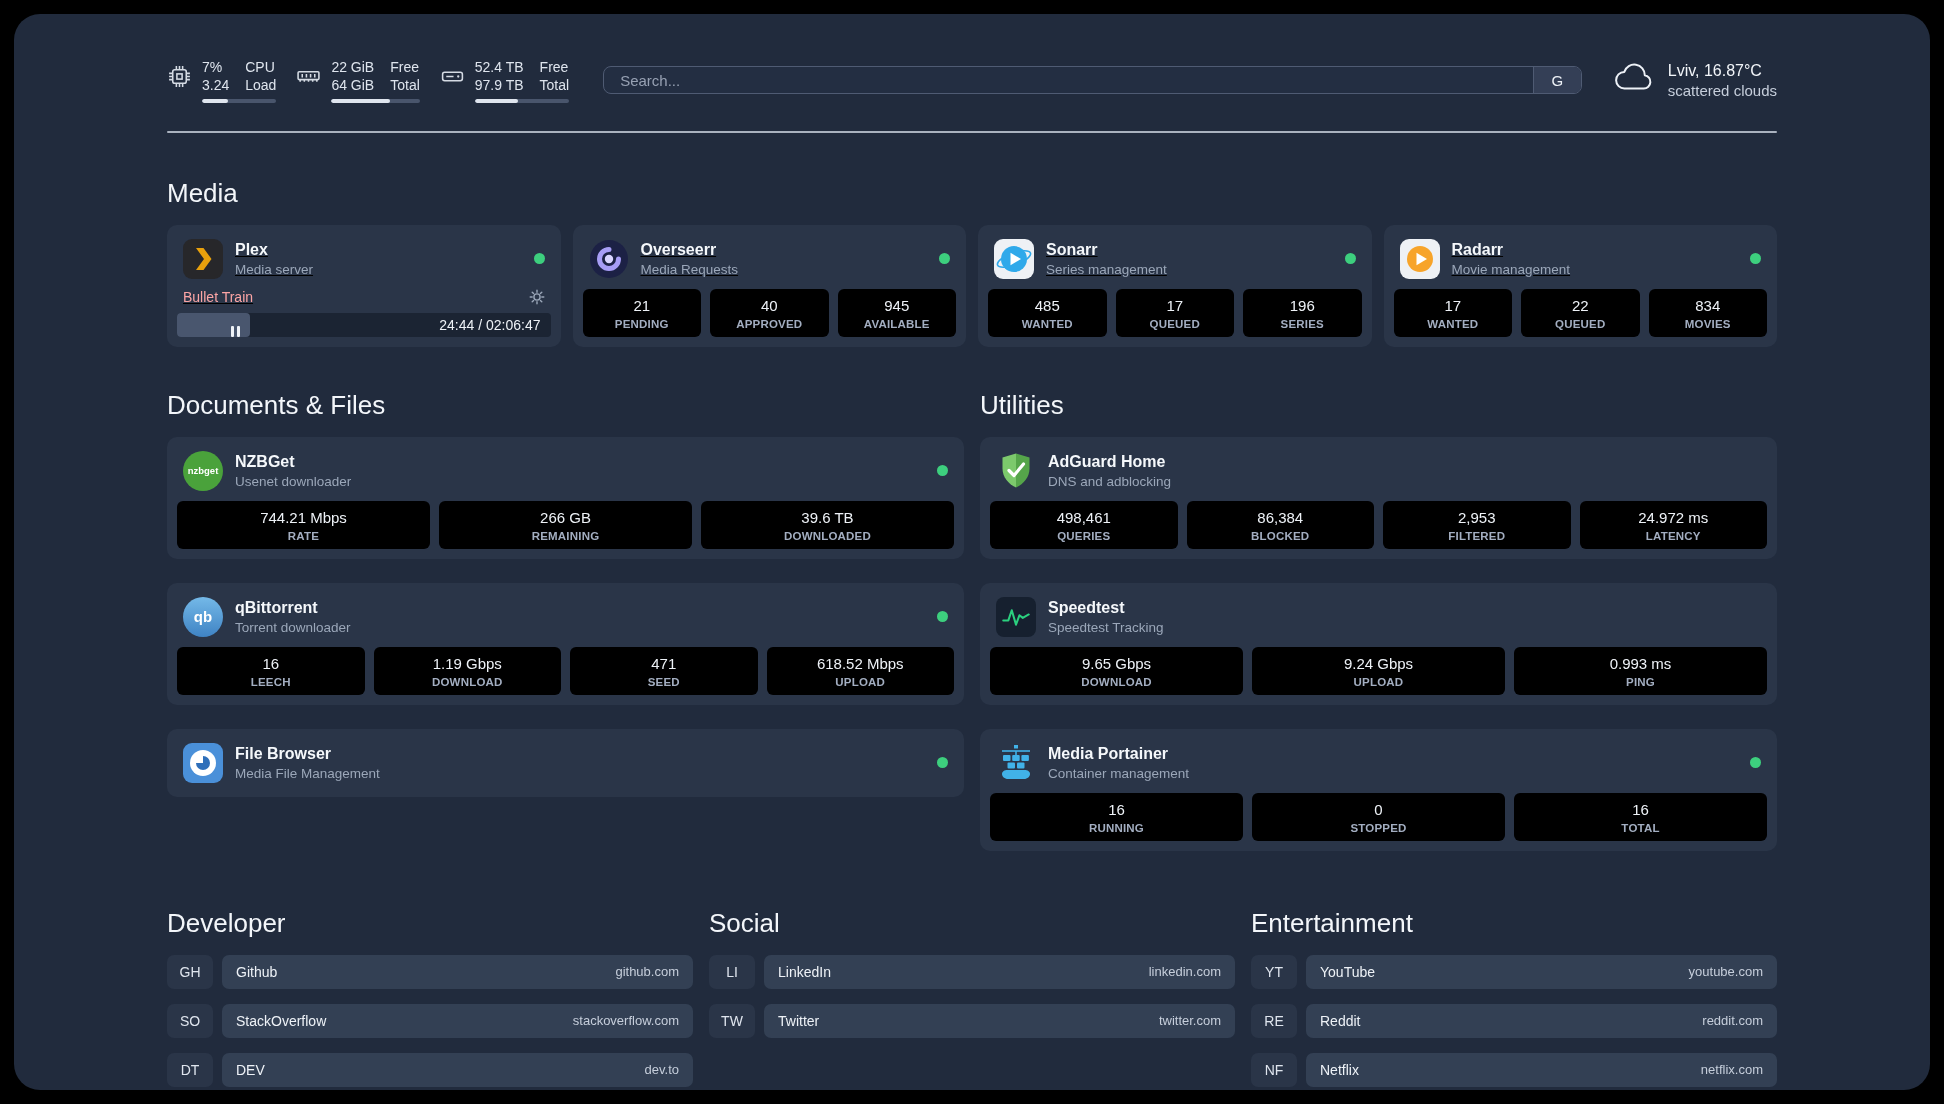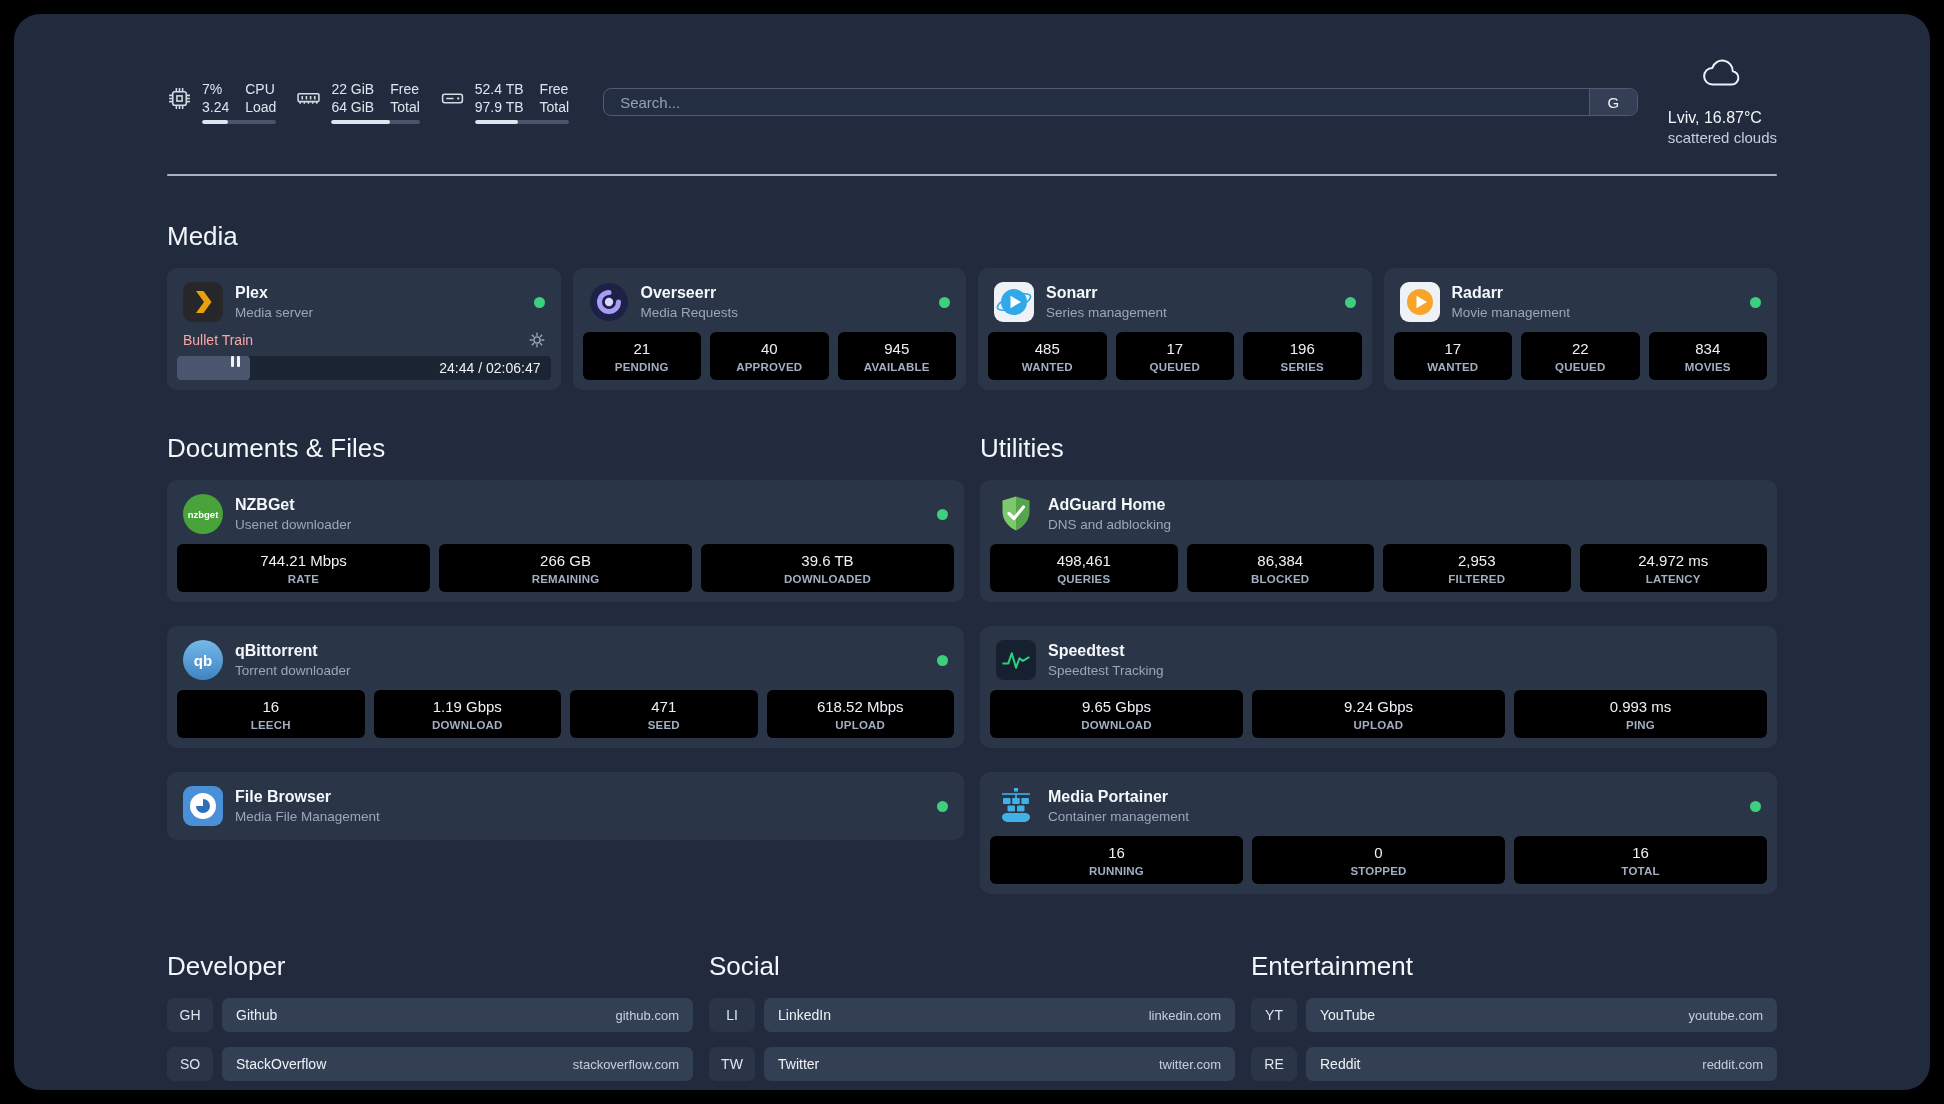"Lviv, 16.87°C" .weather { align-items: center -> none; flex-direction: column -> none; gap: 19px -> 12px }
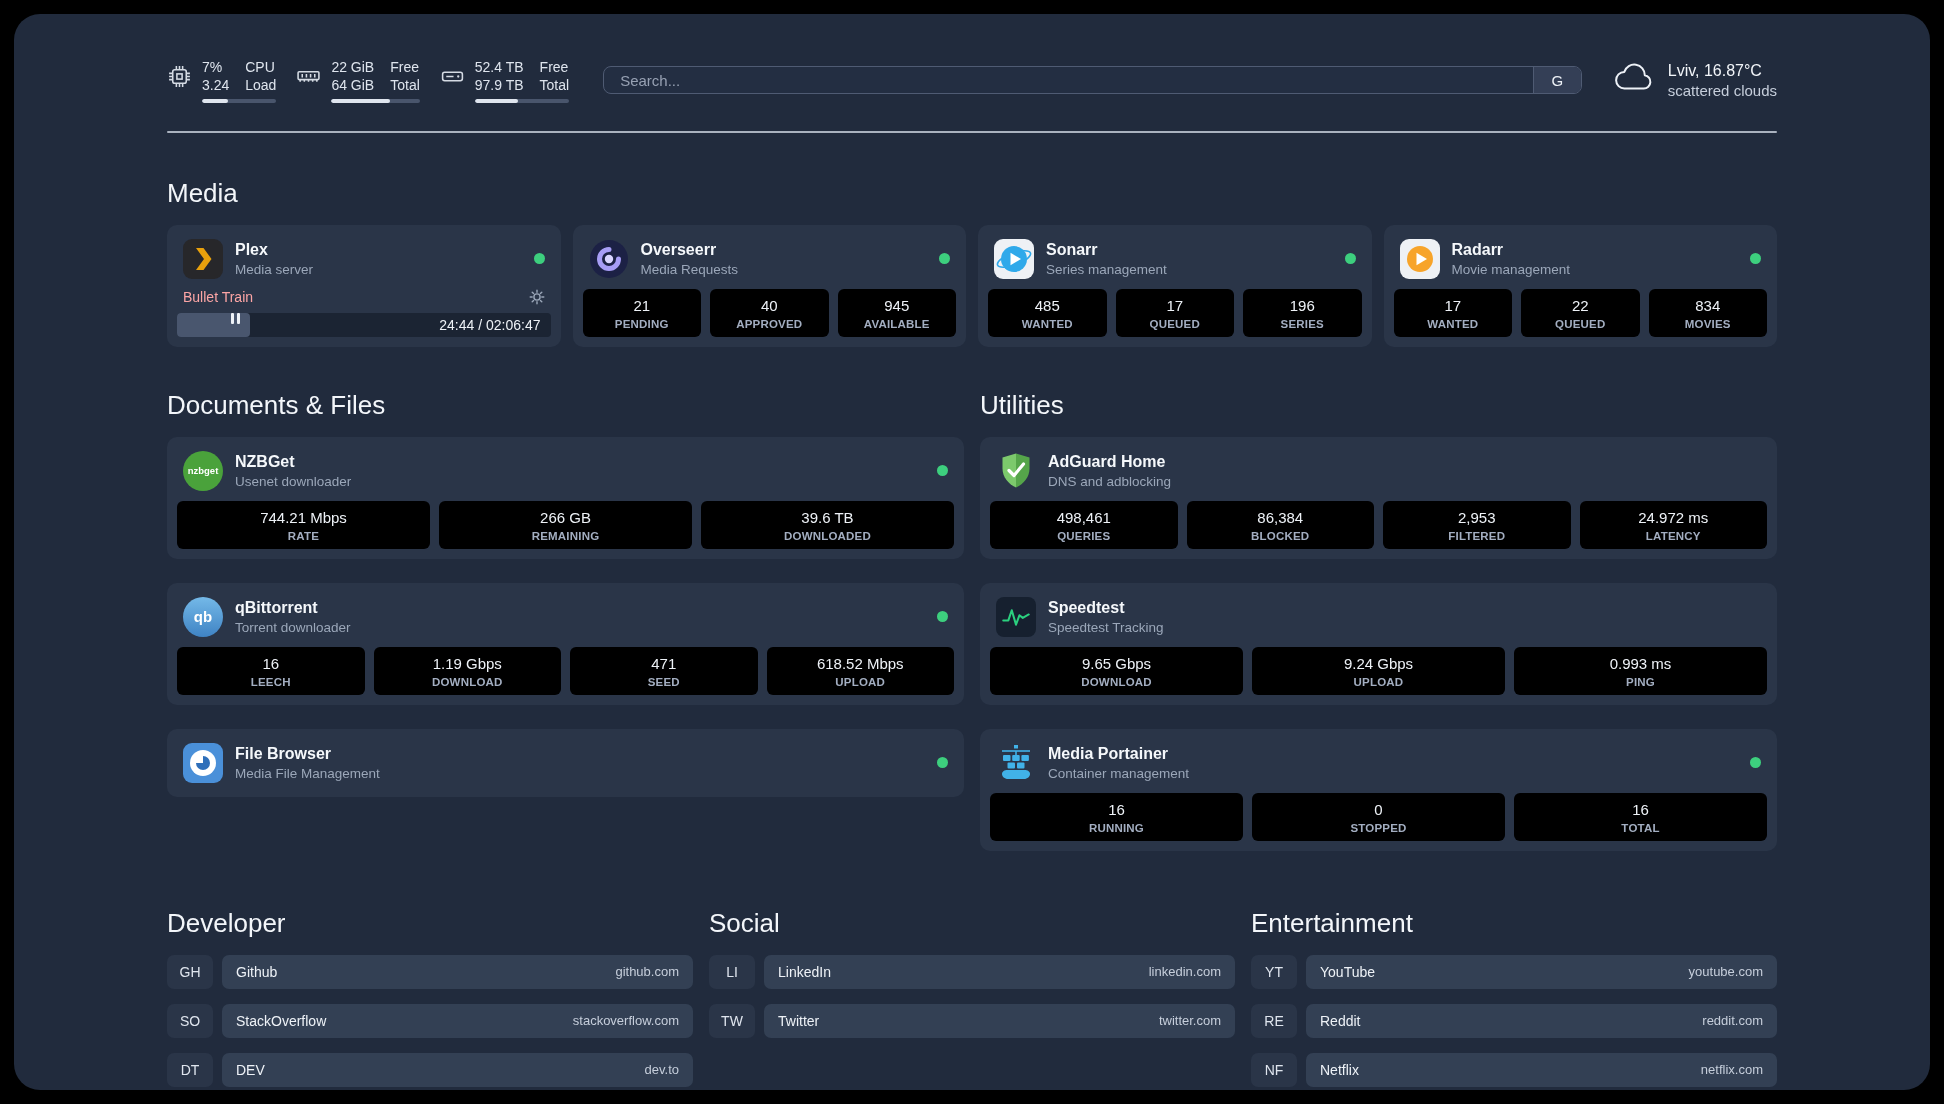"Plex" .media-grid { text-decoration: none -> underline }
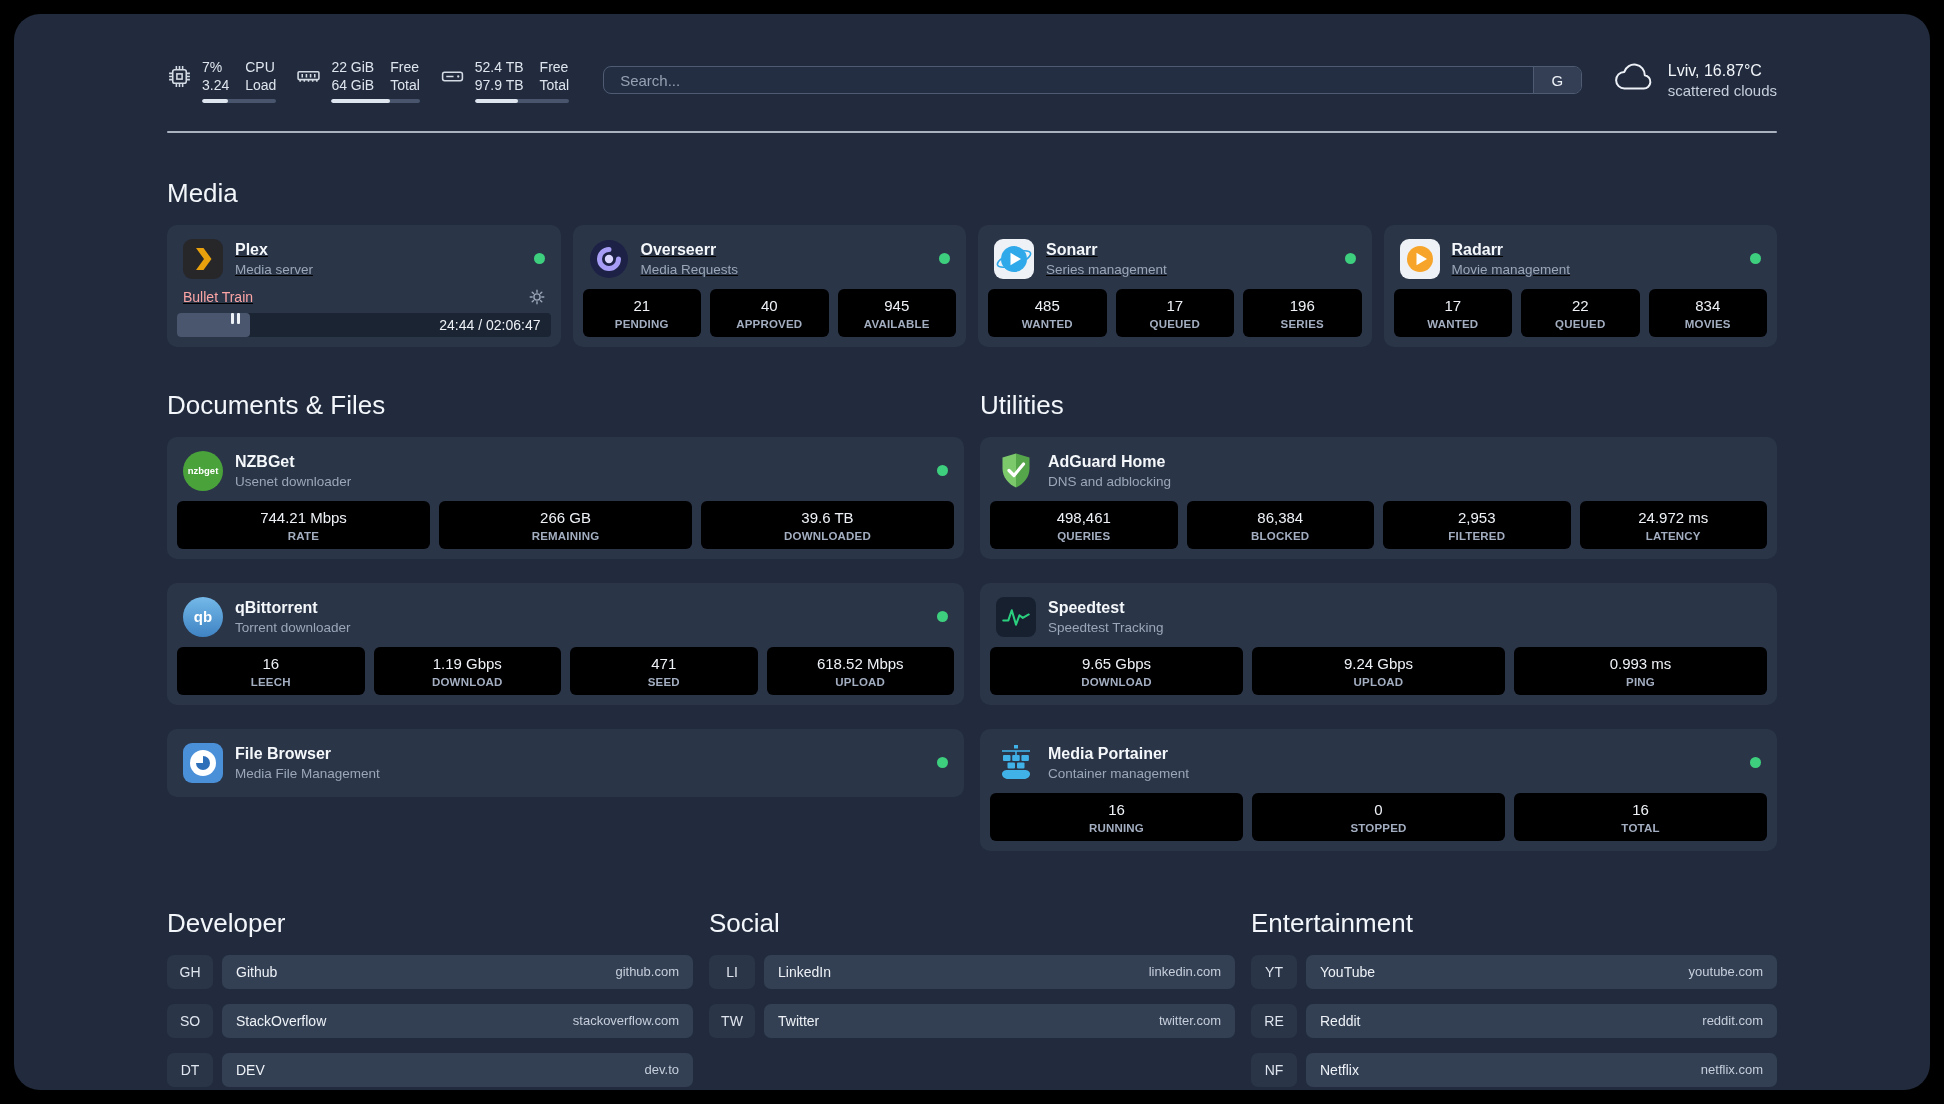"24:44 / 02:06:47" .plex-bar { align-items: flex-start -> flex-end }
